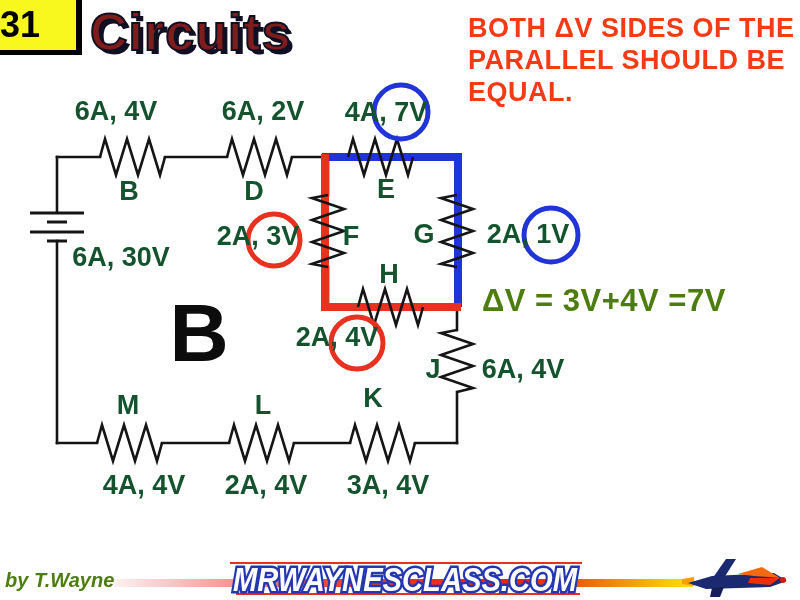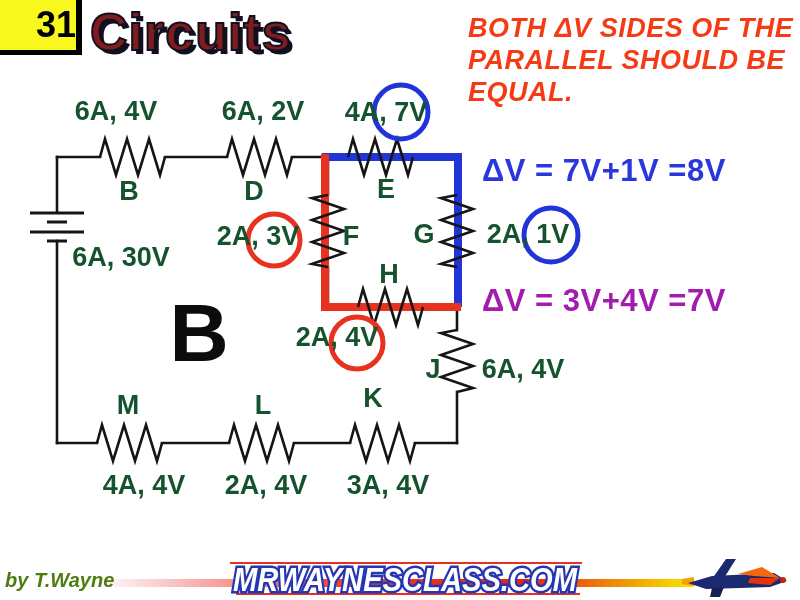"31" #num-box { justify-content: flex-end -> flex-start }
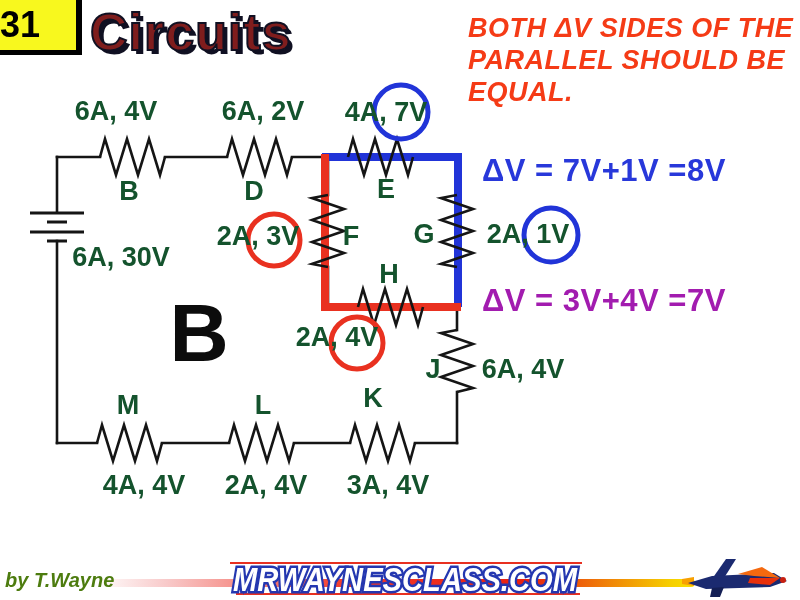"BOTH ΔV SIDES OF THE" #note { font-style: italic -> none }
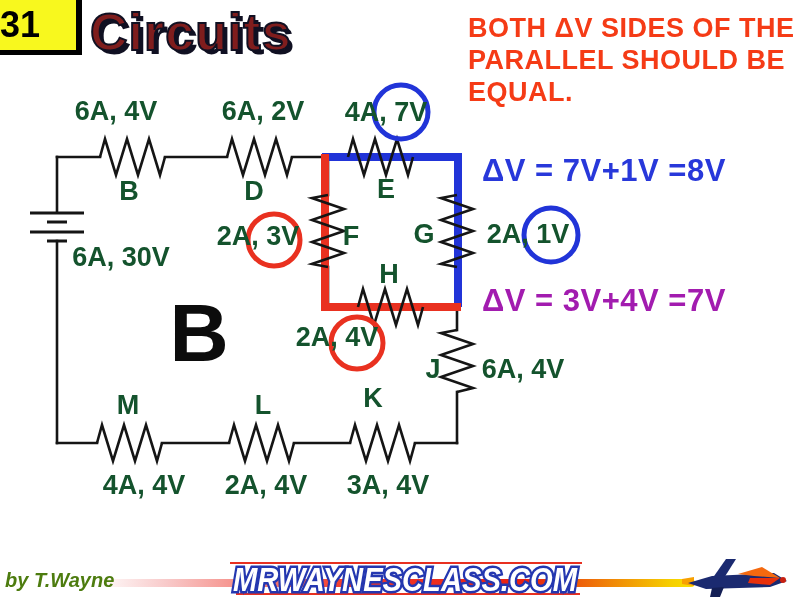"ΔV = 7V+1V =8V" div.equation { html: <div>ΔV = 7V+1V =8V</div> -> none }
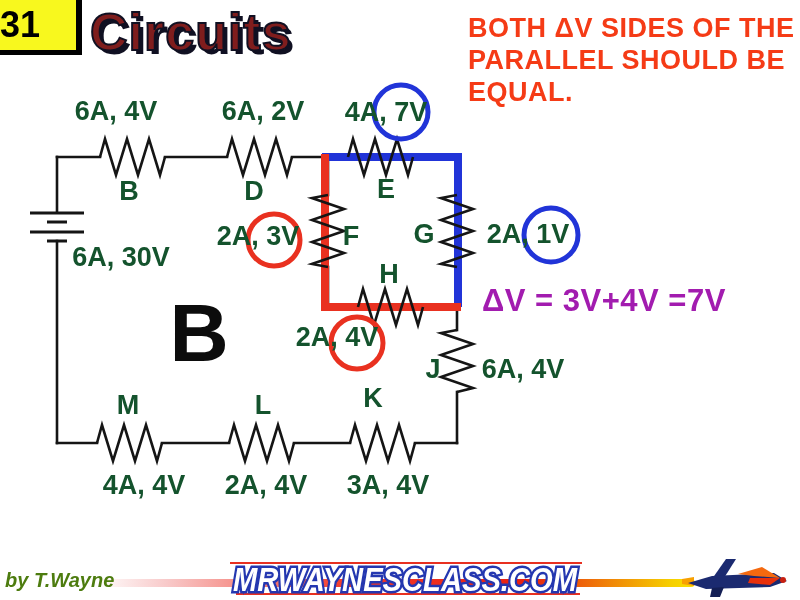"ΔV = 3V+4V =7V" #eq-red { color: #a21caf -> #4d7c0f }
